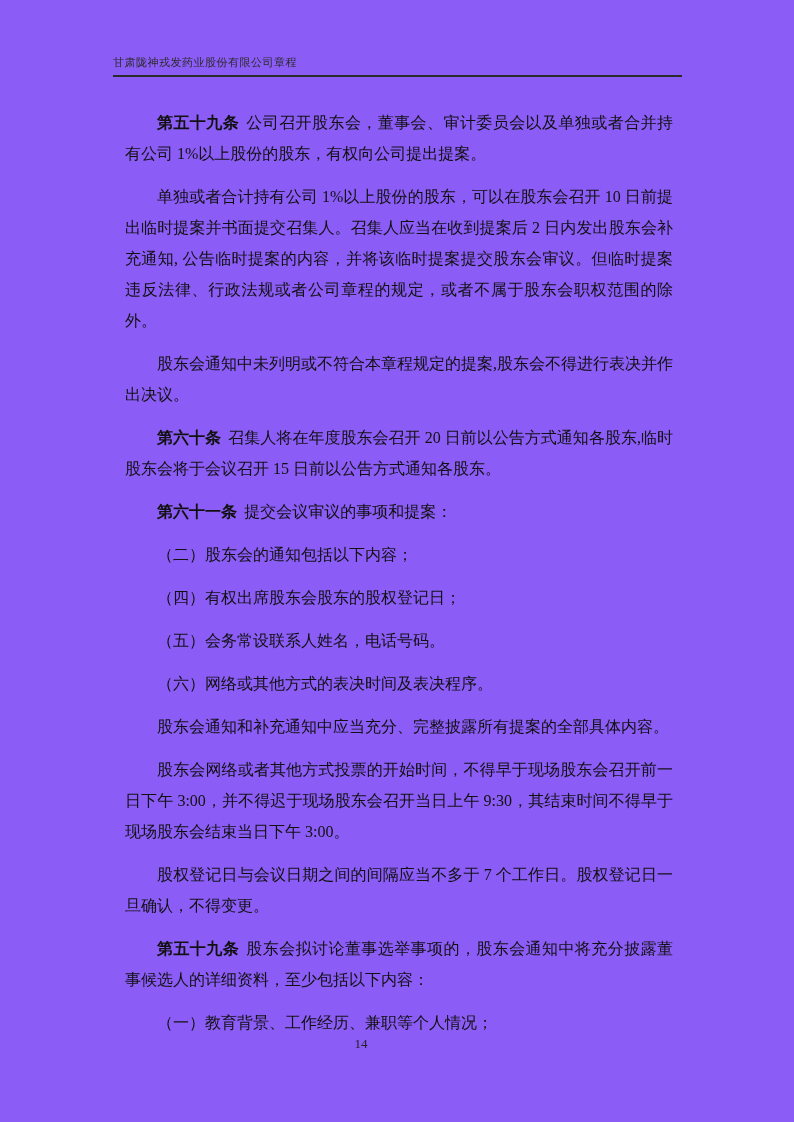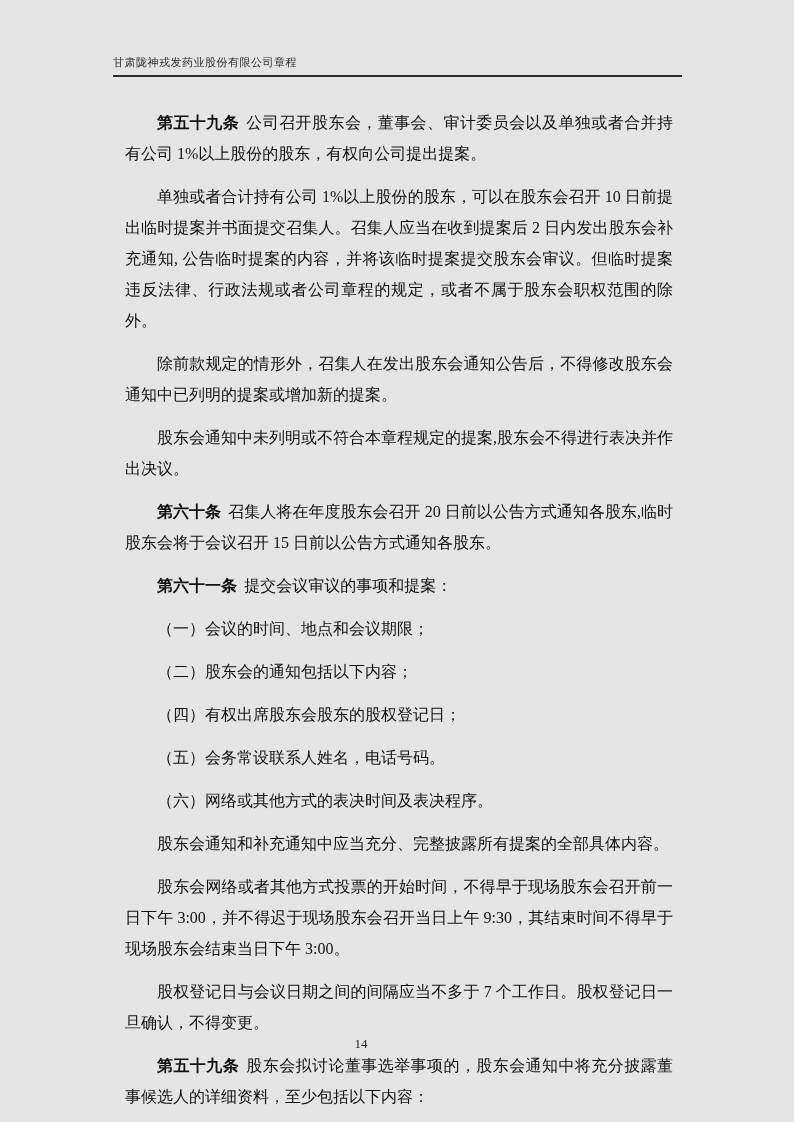"甘肃陇神戎发药业股份有限公司章程" .page { background: #e5e5e5 -> #8b5cf6 }
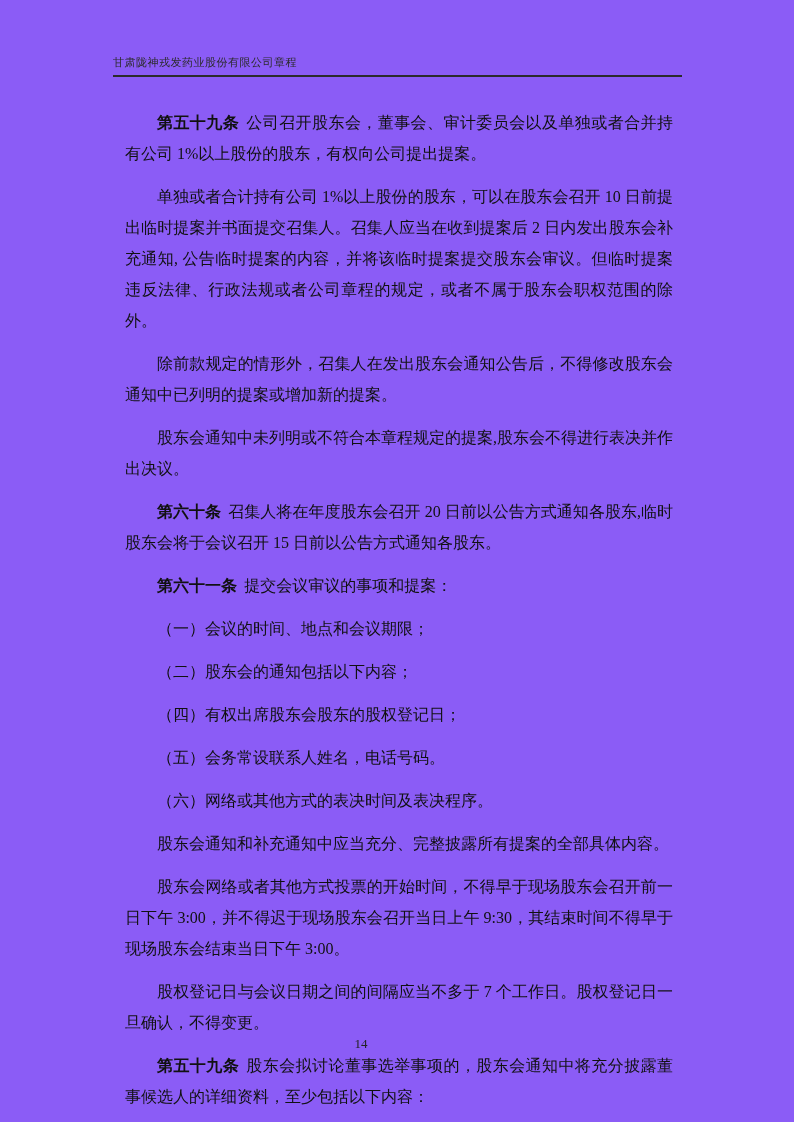"除前款规定的情形外，召集人在发出股东会通知公告后，不得修改股东会通知中已列明的提" p.para { html: <p><span>除前款规定的情形外，召集人在发出股东会通知公告后，不得修改股东会通知中已列明的提案或增加新的提案。</span></p> -> none }
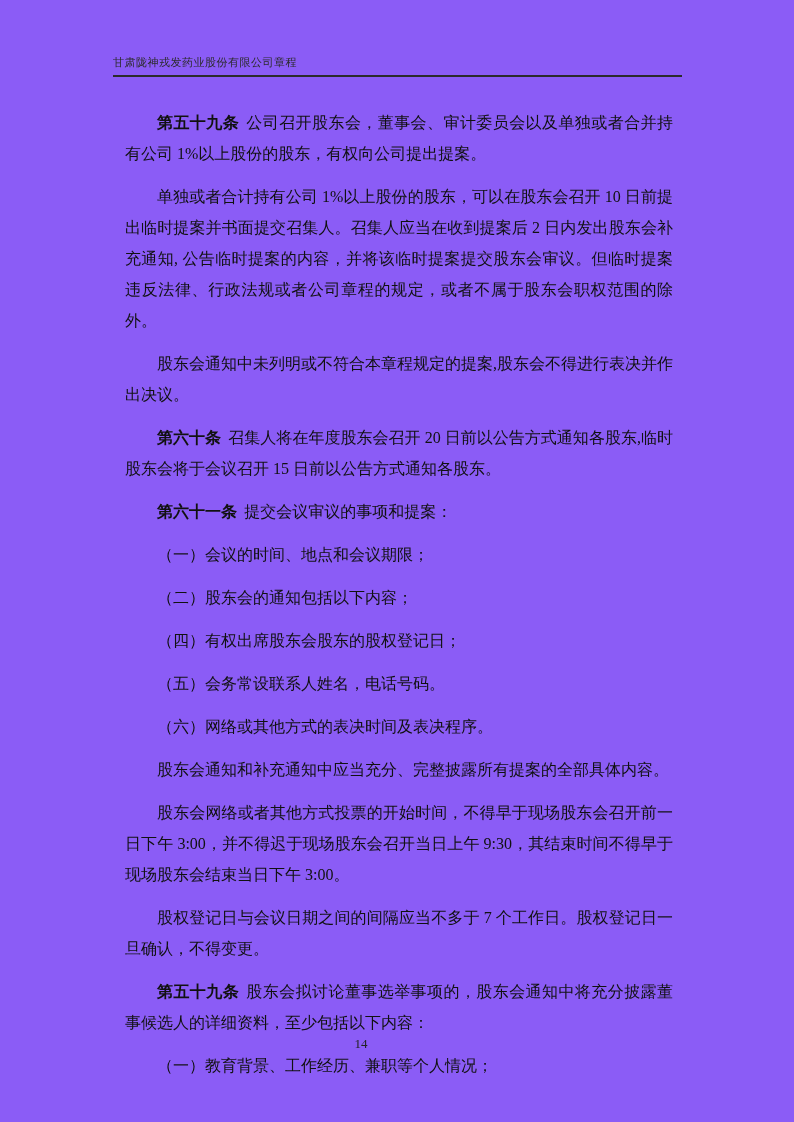"（一）会议的时间、地点和会议期限；" p.para { html: <p><span>（一）会议的时间、地点和会议期限；</span></p> -> none }
